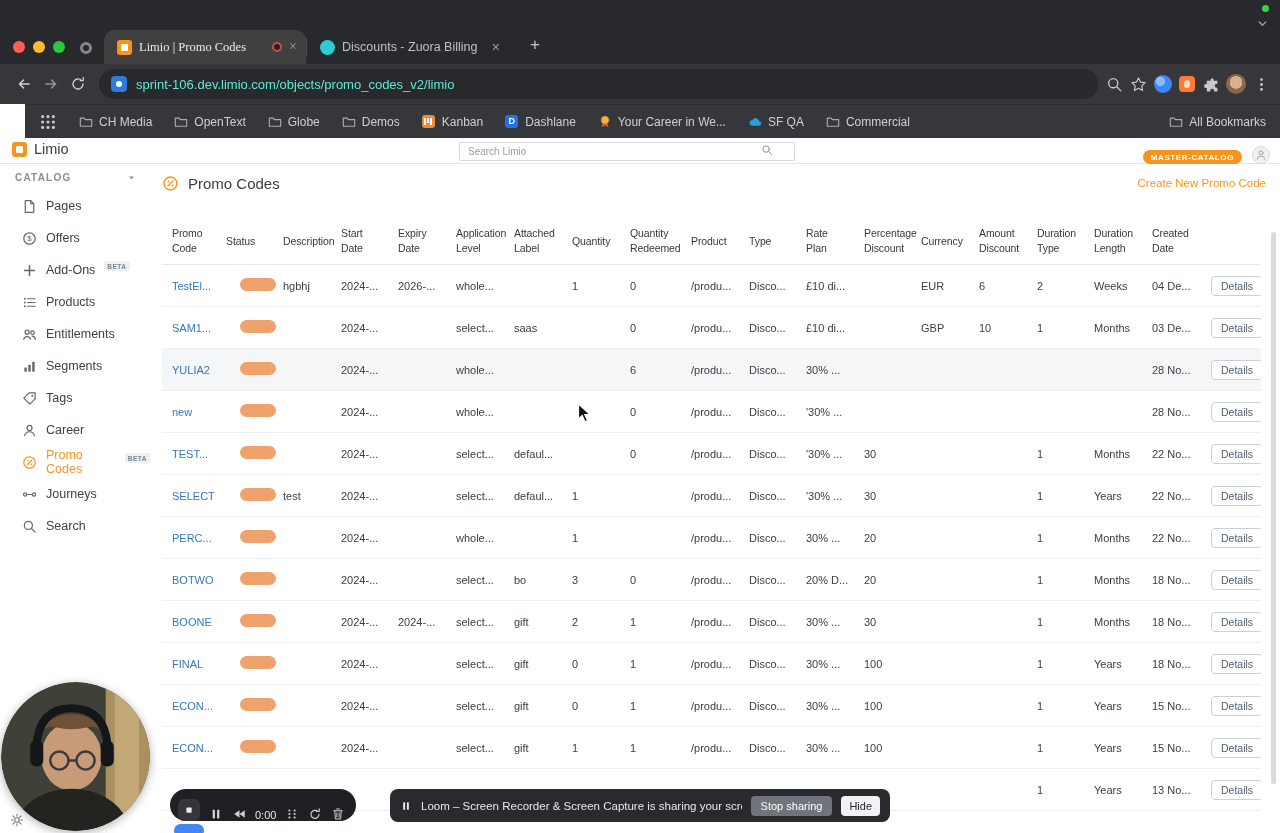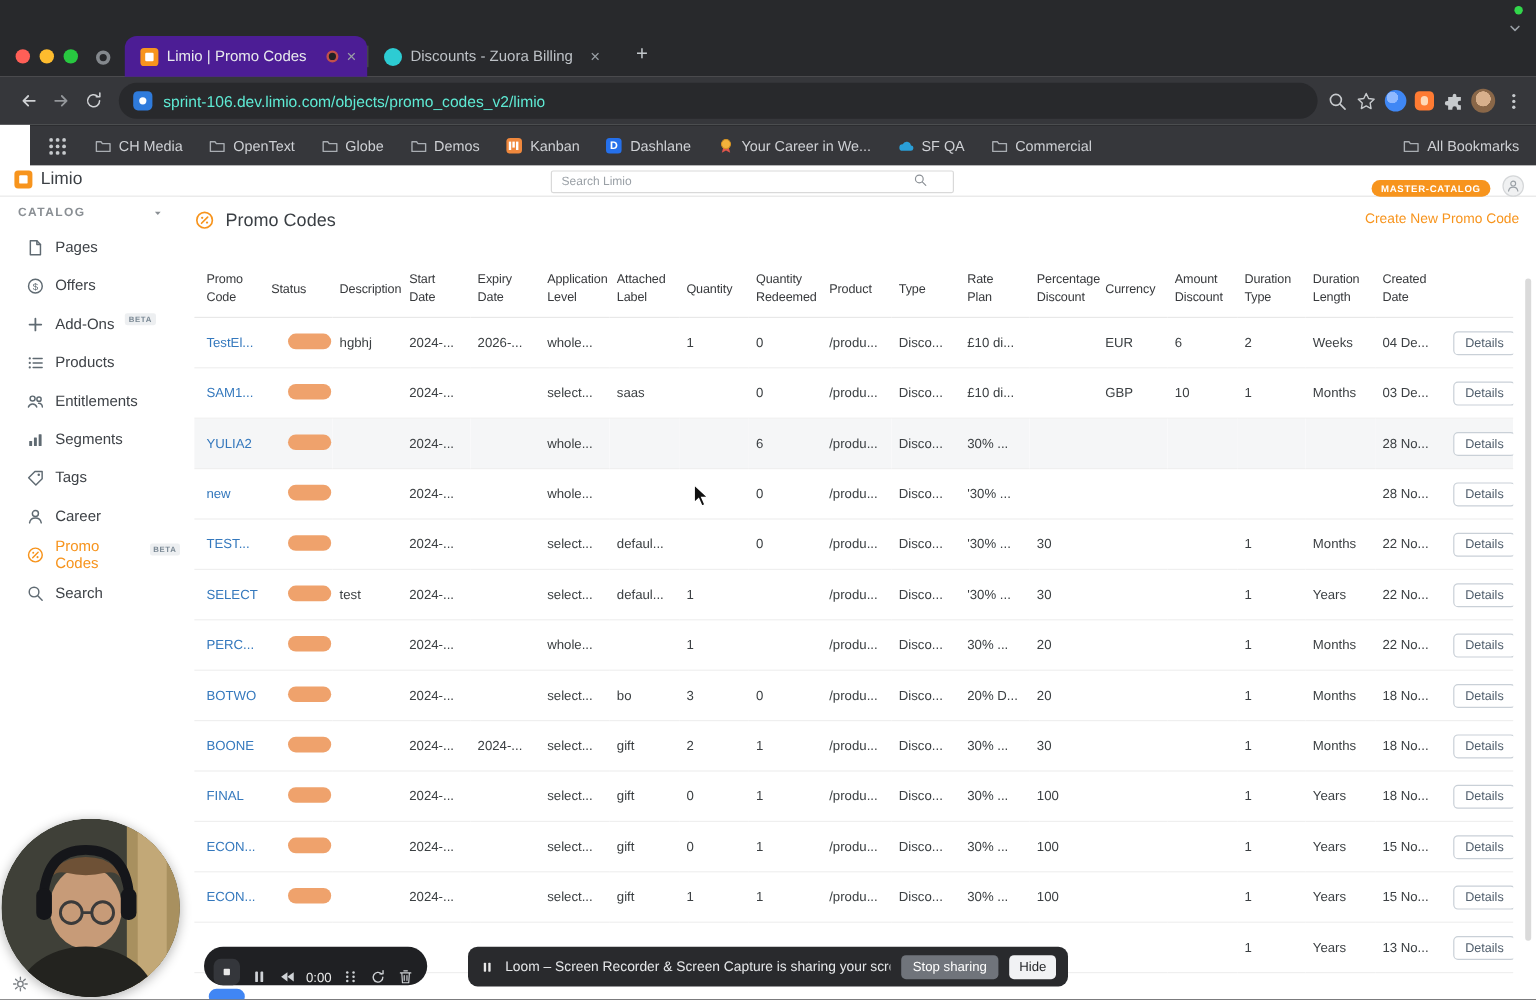"Limio | Promo Codes" .tab.active { background: #4c1d95 -> #404040; font-family: none -> Liberation Serif, serif }
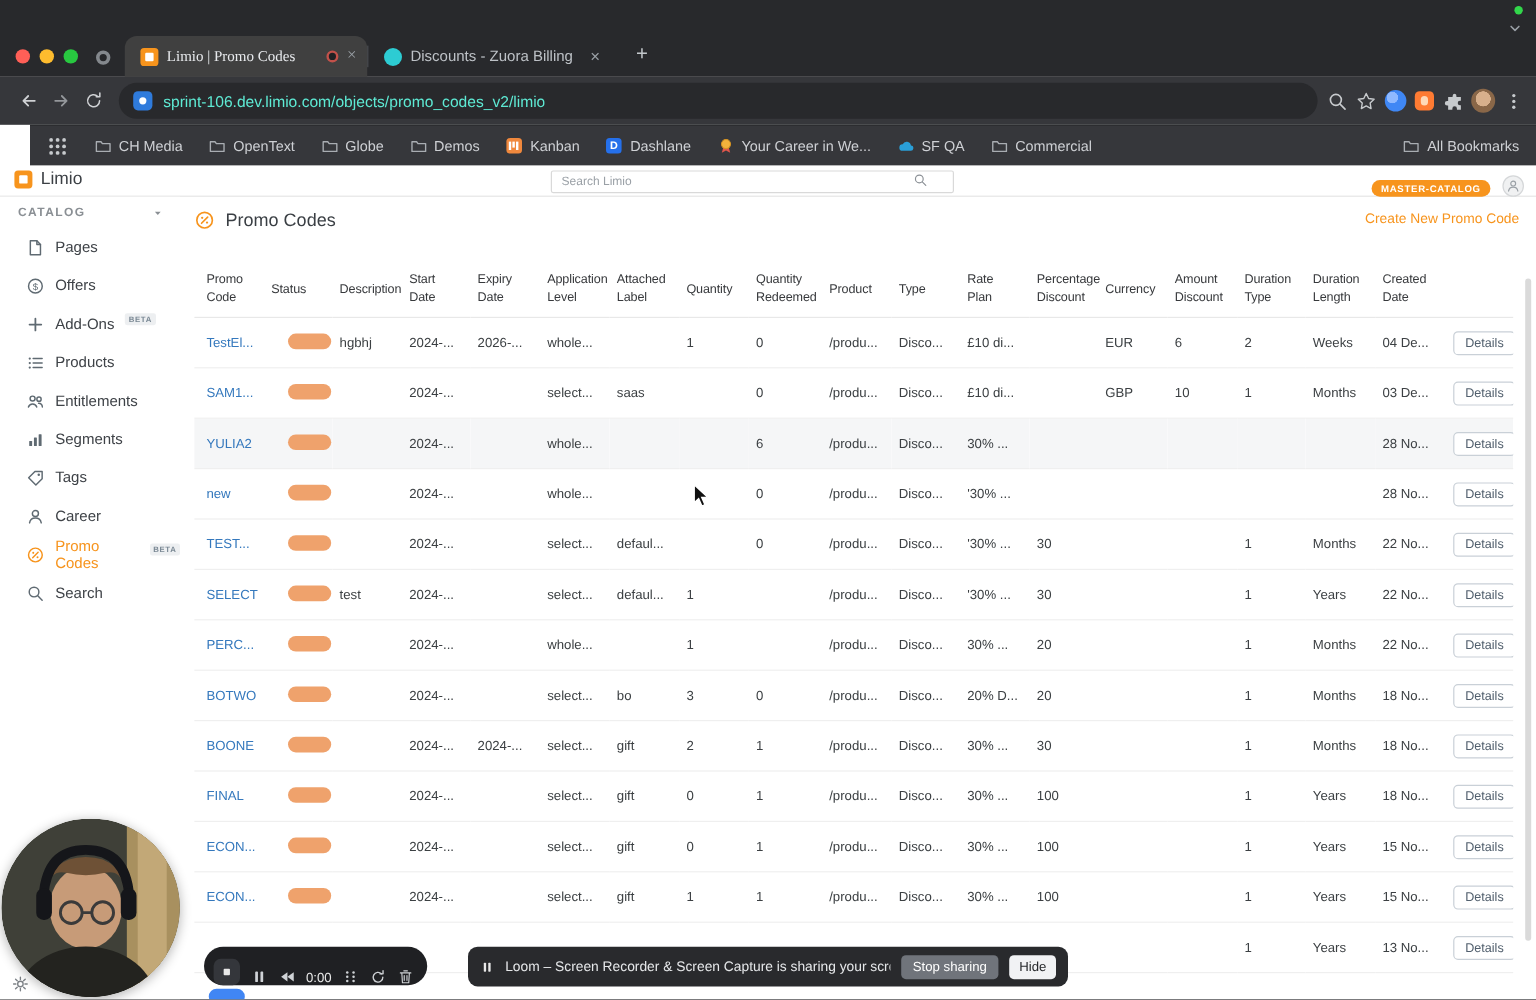"Journeys" div.side-item { html: none -> <div> <span> <svg> <circle></circle> <circle></circle> <path></path> </svg> </span> <span>Journeys</span> </div> }
